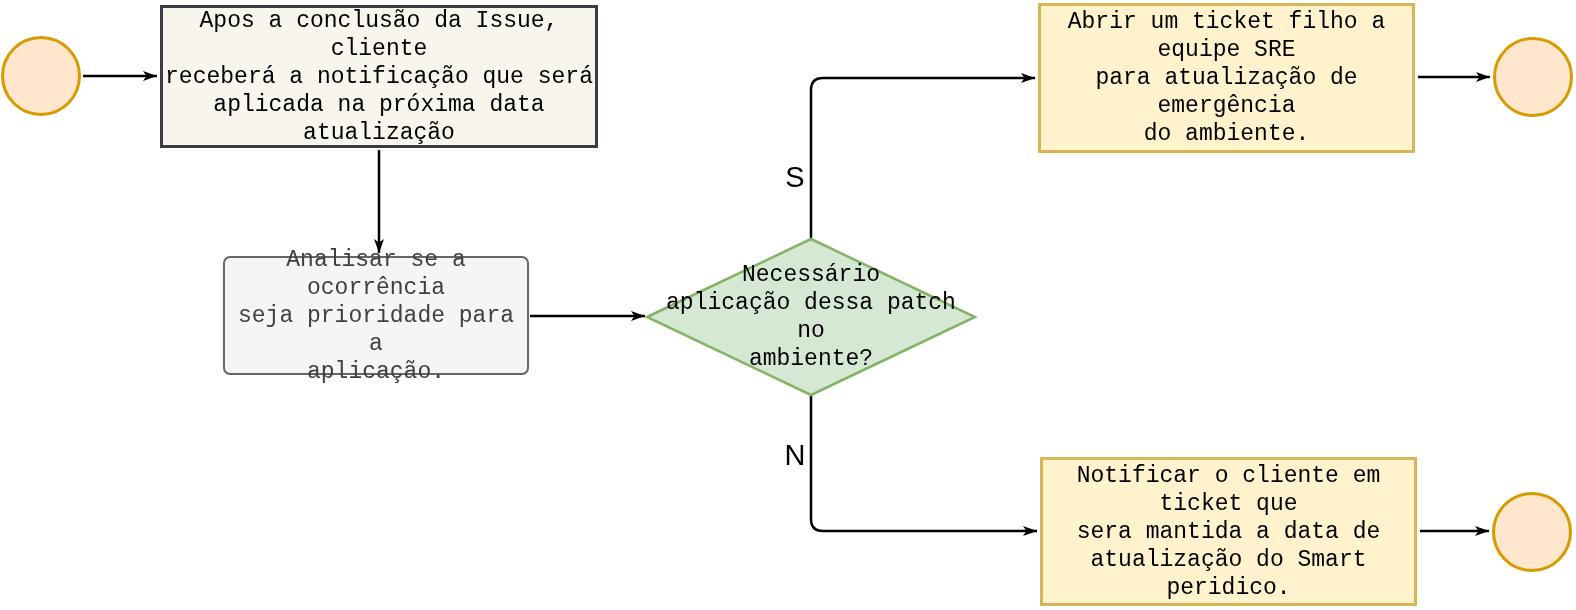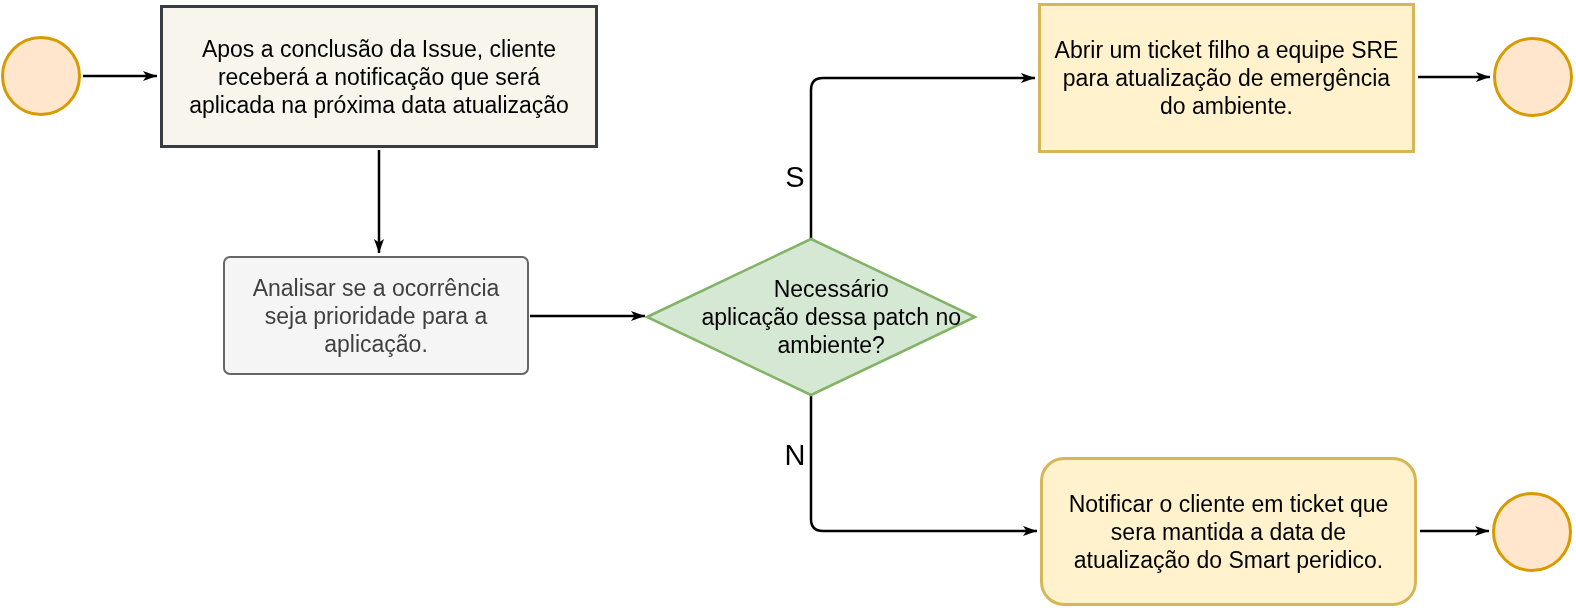"Apos a conclusão da Issue," .node .node-text { font-family: none -> Liberation Mono, monospace }
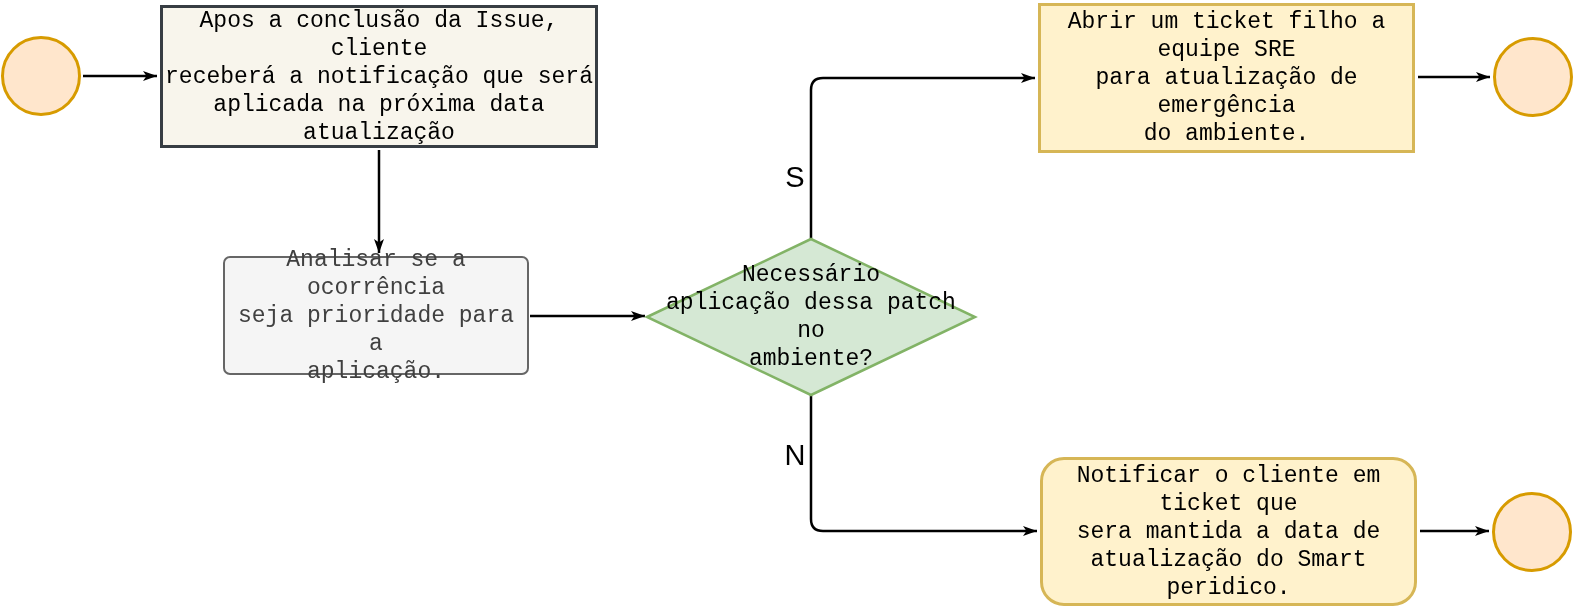"Notificar o cliente em ticket" .action-no { border-radius: 24px -> none }
